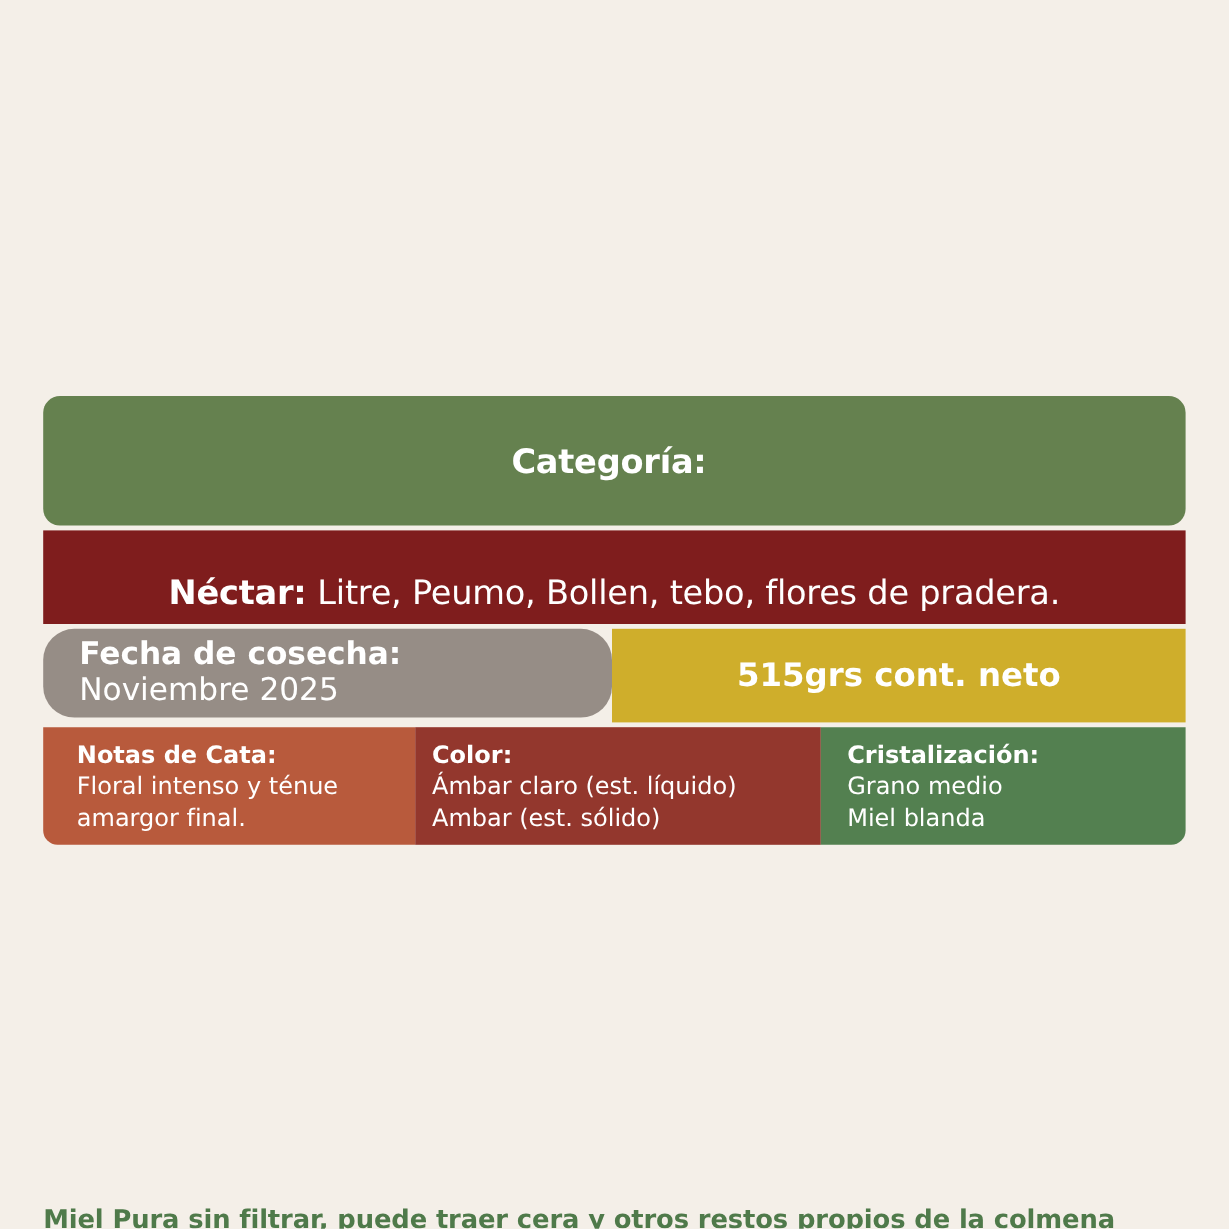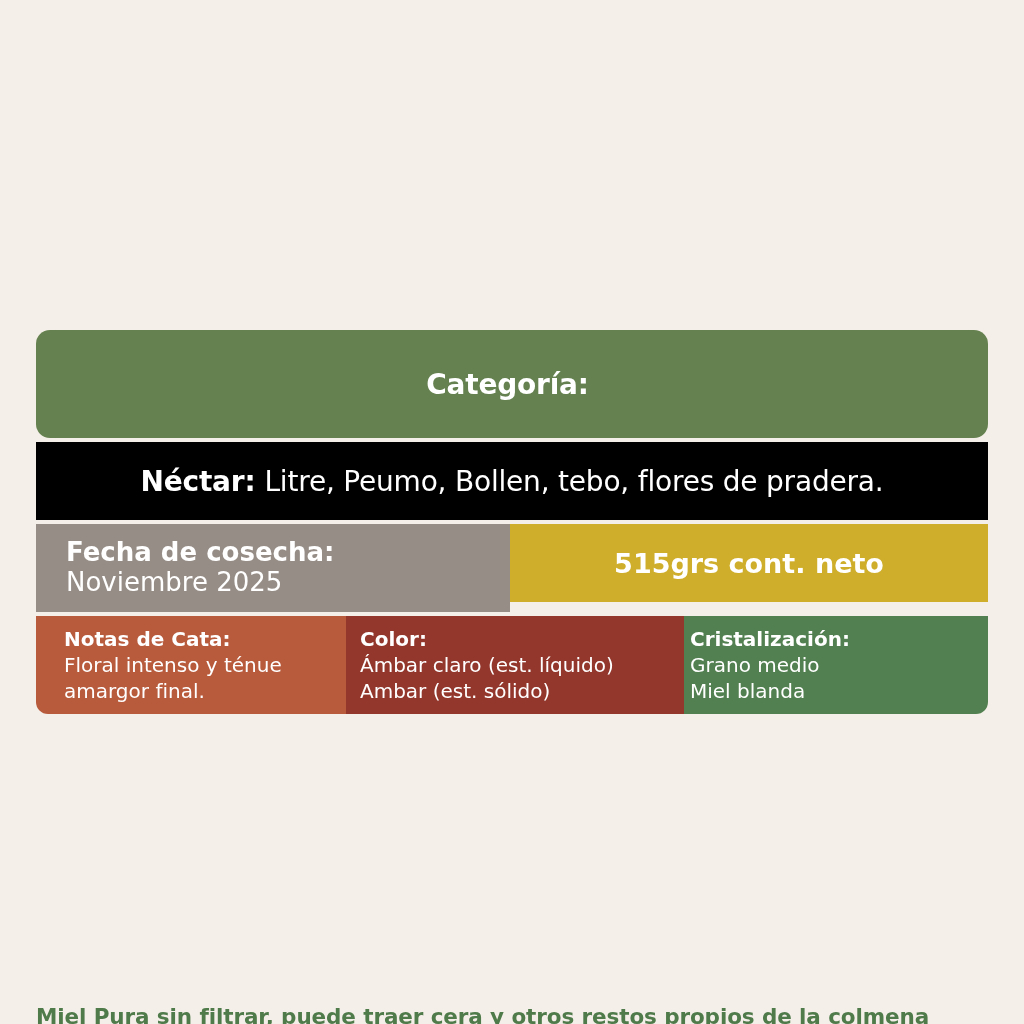"Néctar:" .nec-cell { align-items: center -> flex-end; background: #000000 -> #7f1d1d }
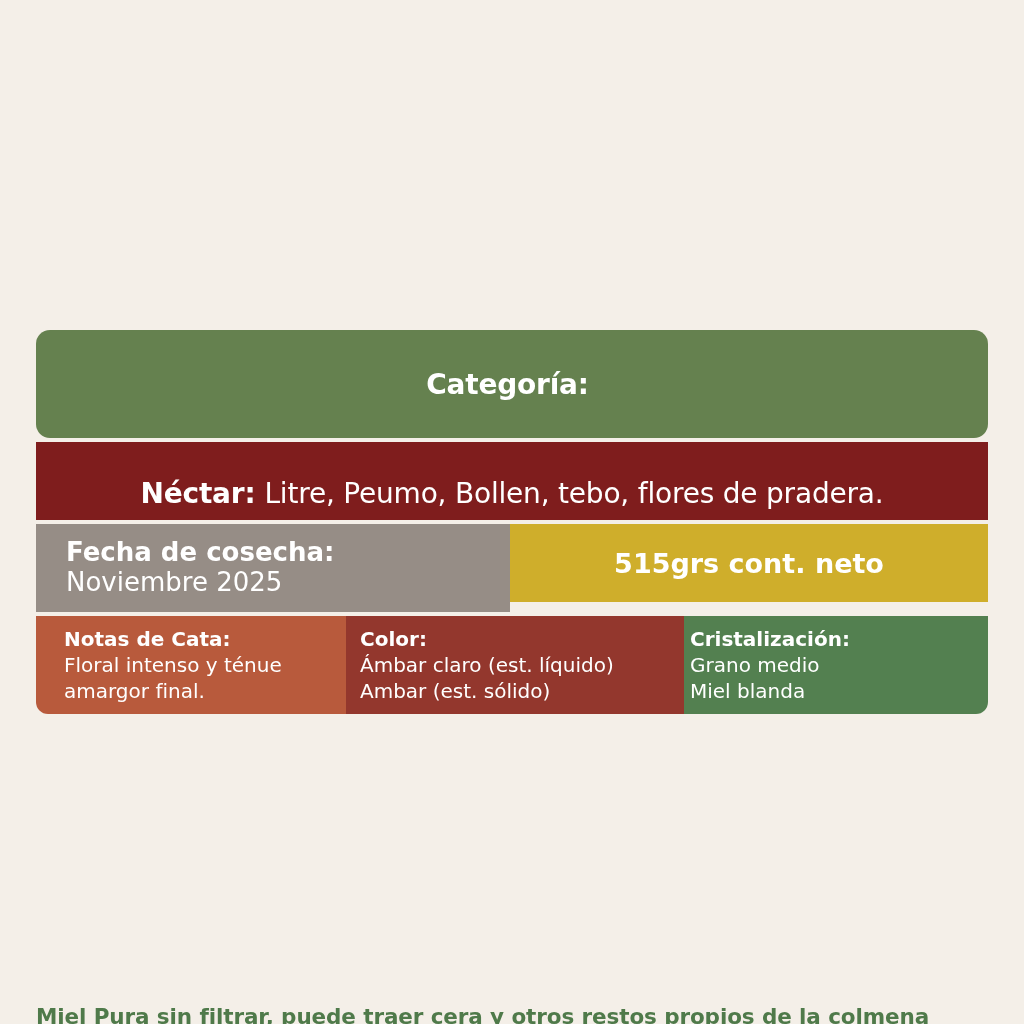"Fecha de cosecha:" .fecha-cell { border-radius: none -> 26px; height: 88px -> 74px }
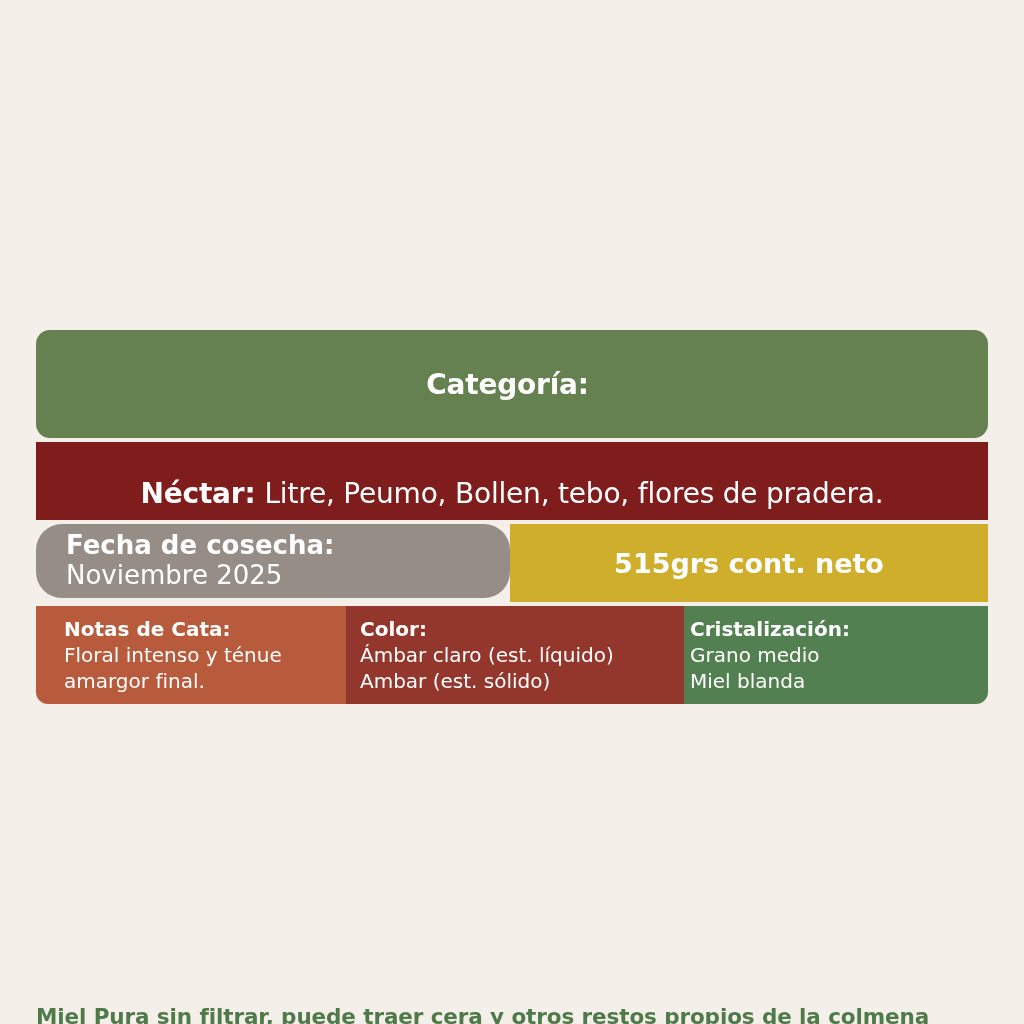"Cristalización:" .crist-cell { padding: 6px 6px -> 6px 22px }
